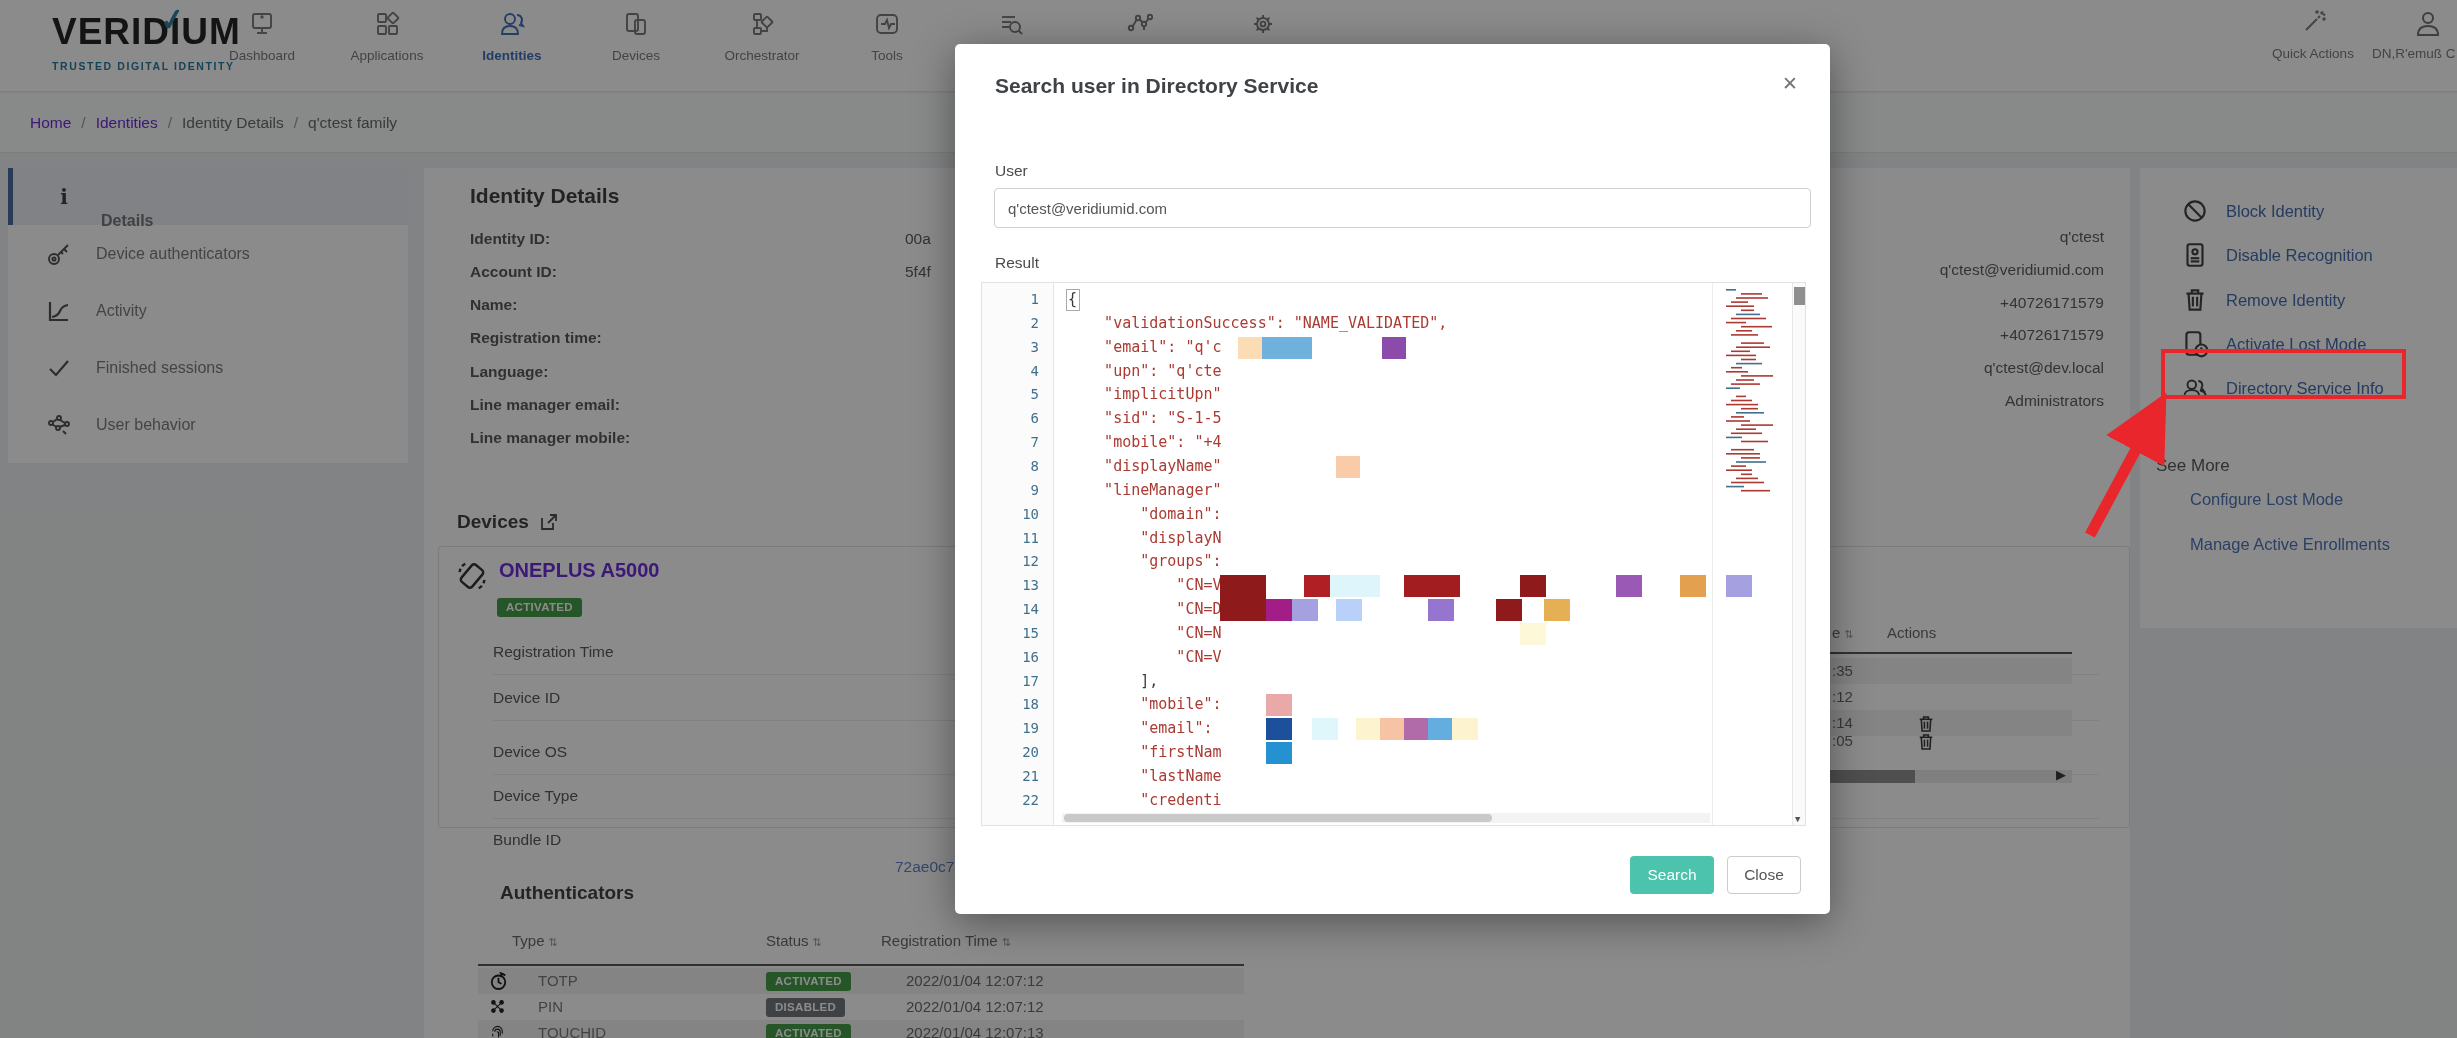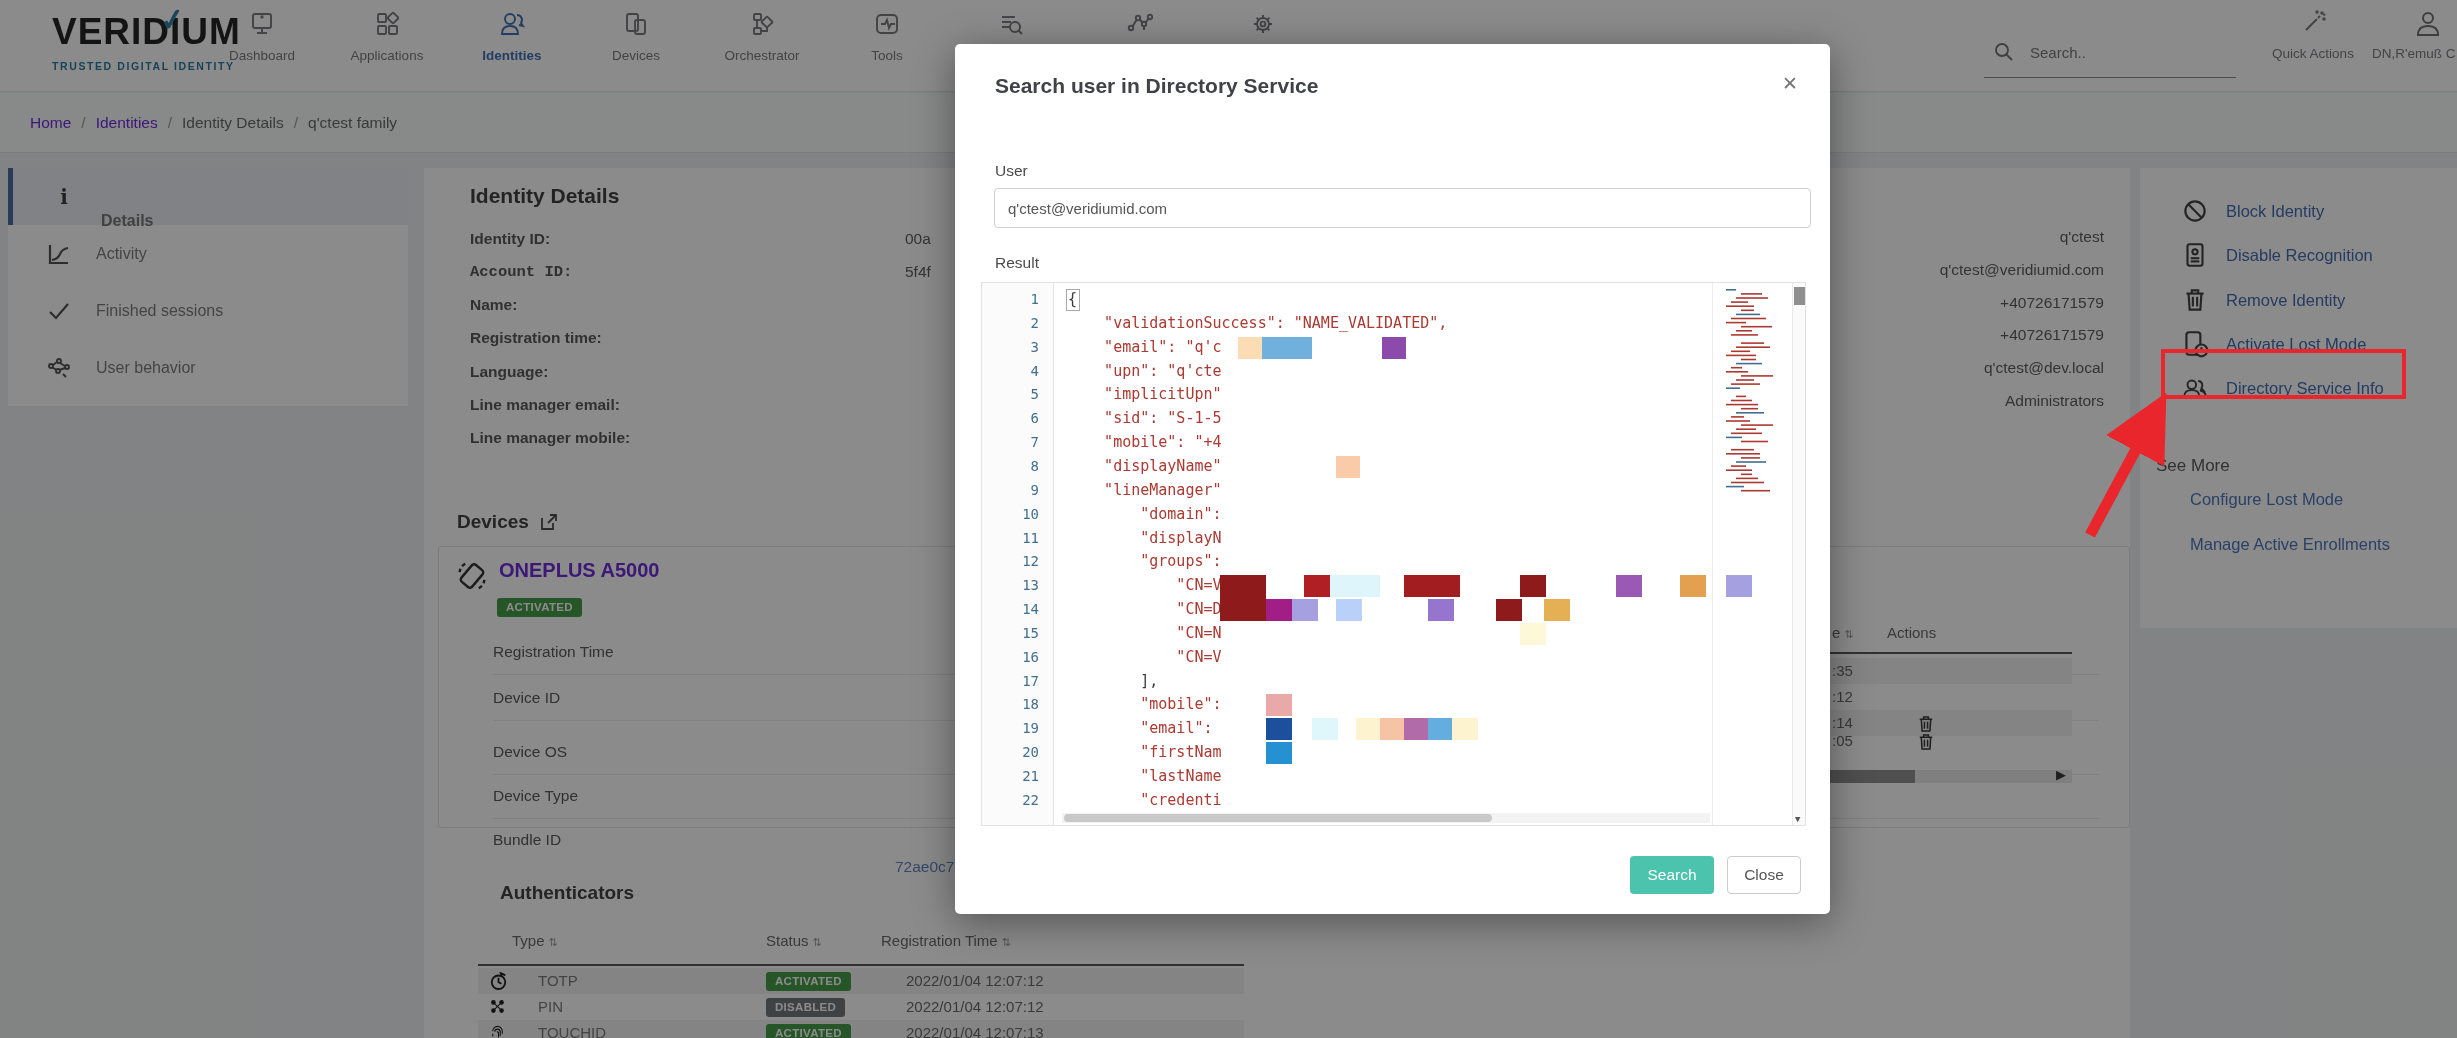"Search.." div { html: <div> <svg> <circle></circle> <line></line> </svg> <input> </div> -> none }
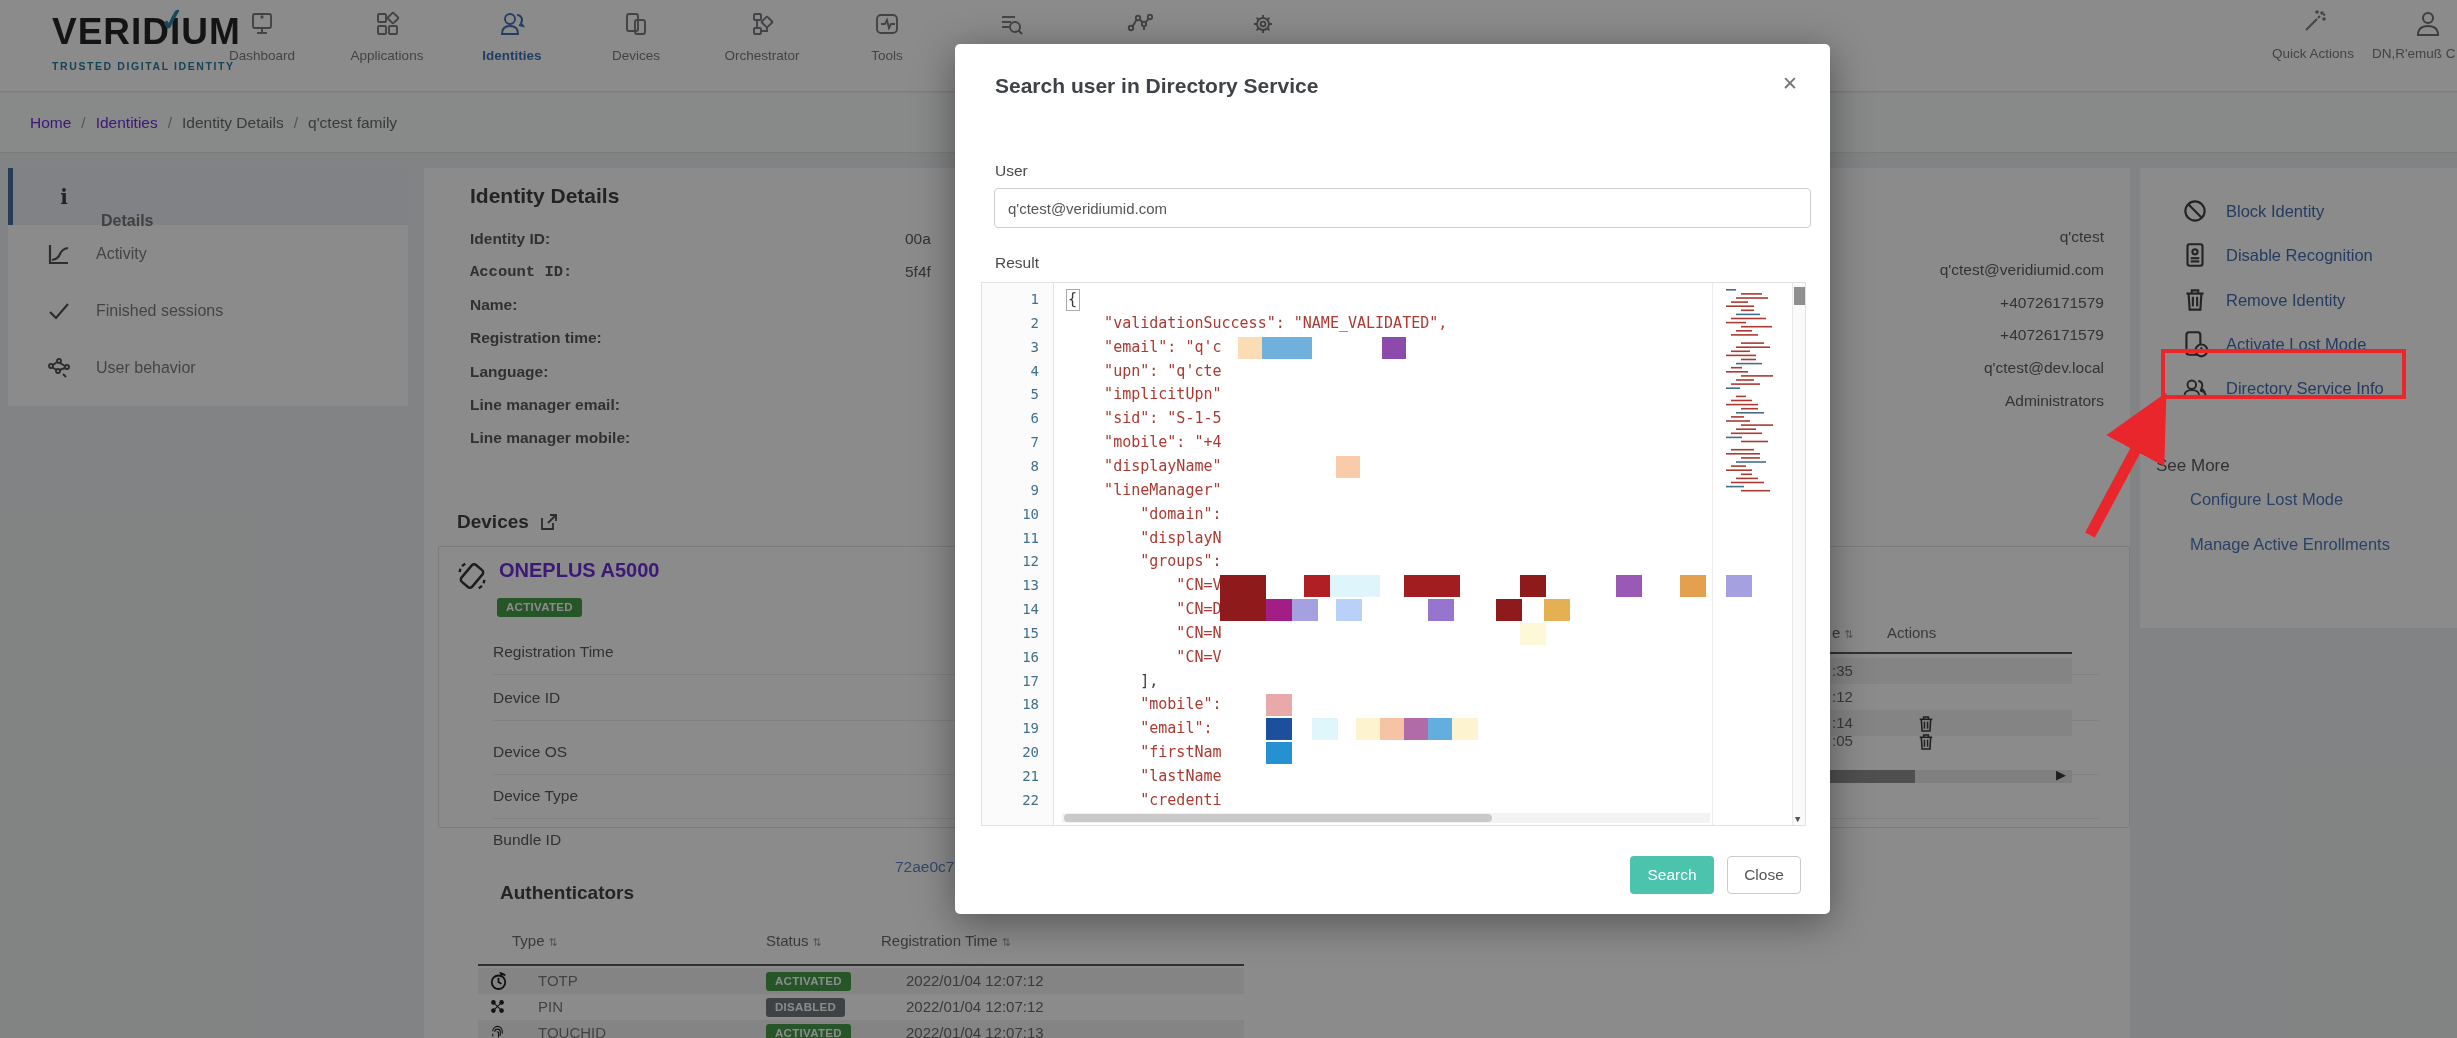"Device authenticators" div.side-item { html: none -> <div> <span> <span> <svg> <circle></circle> <circle></circle> <path></path> <path></path> </svg> </span> </span> <span>Device authenticators</span> </div> }
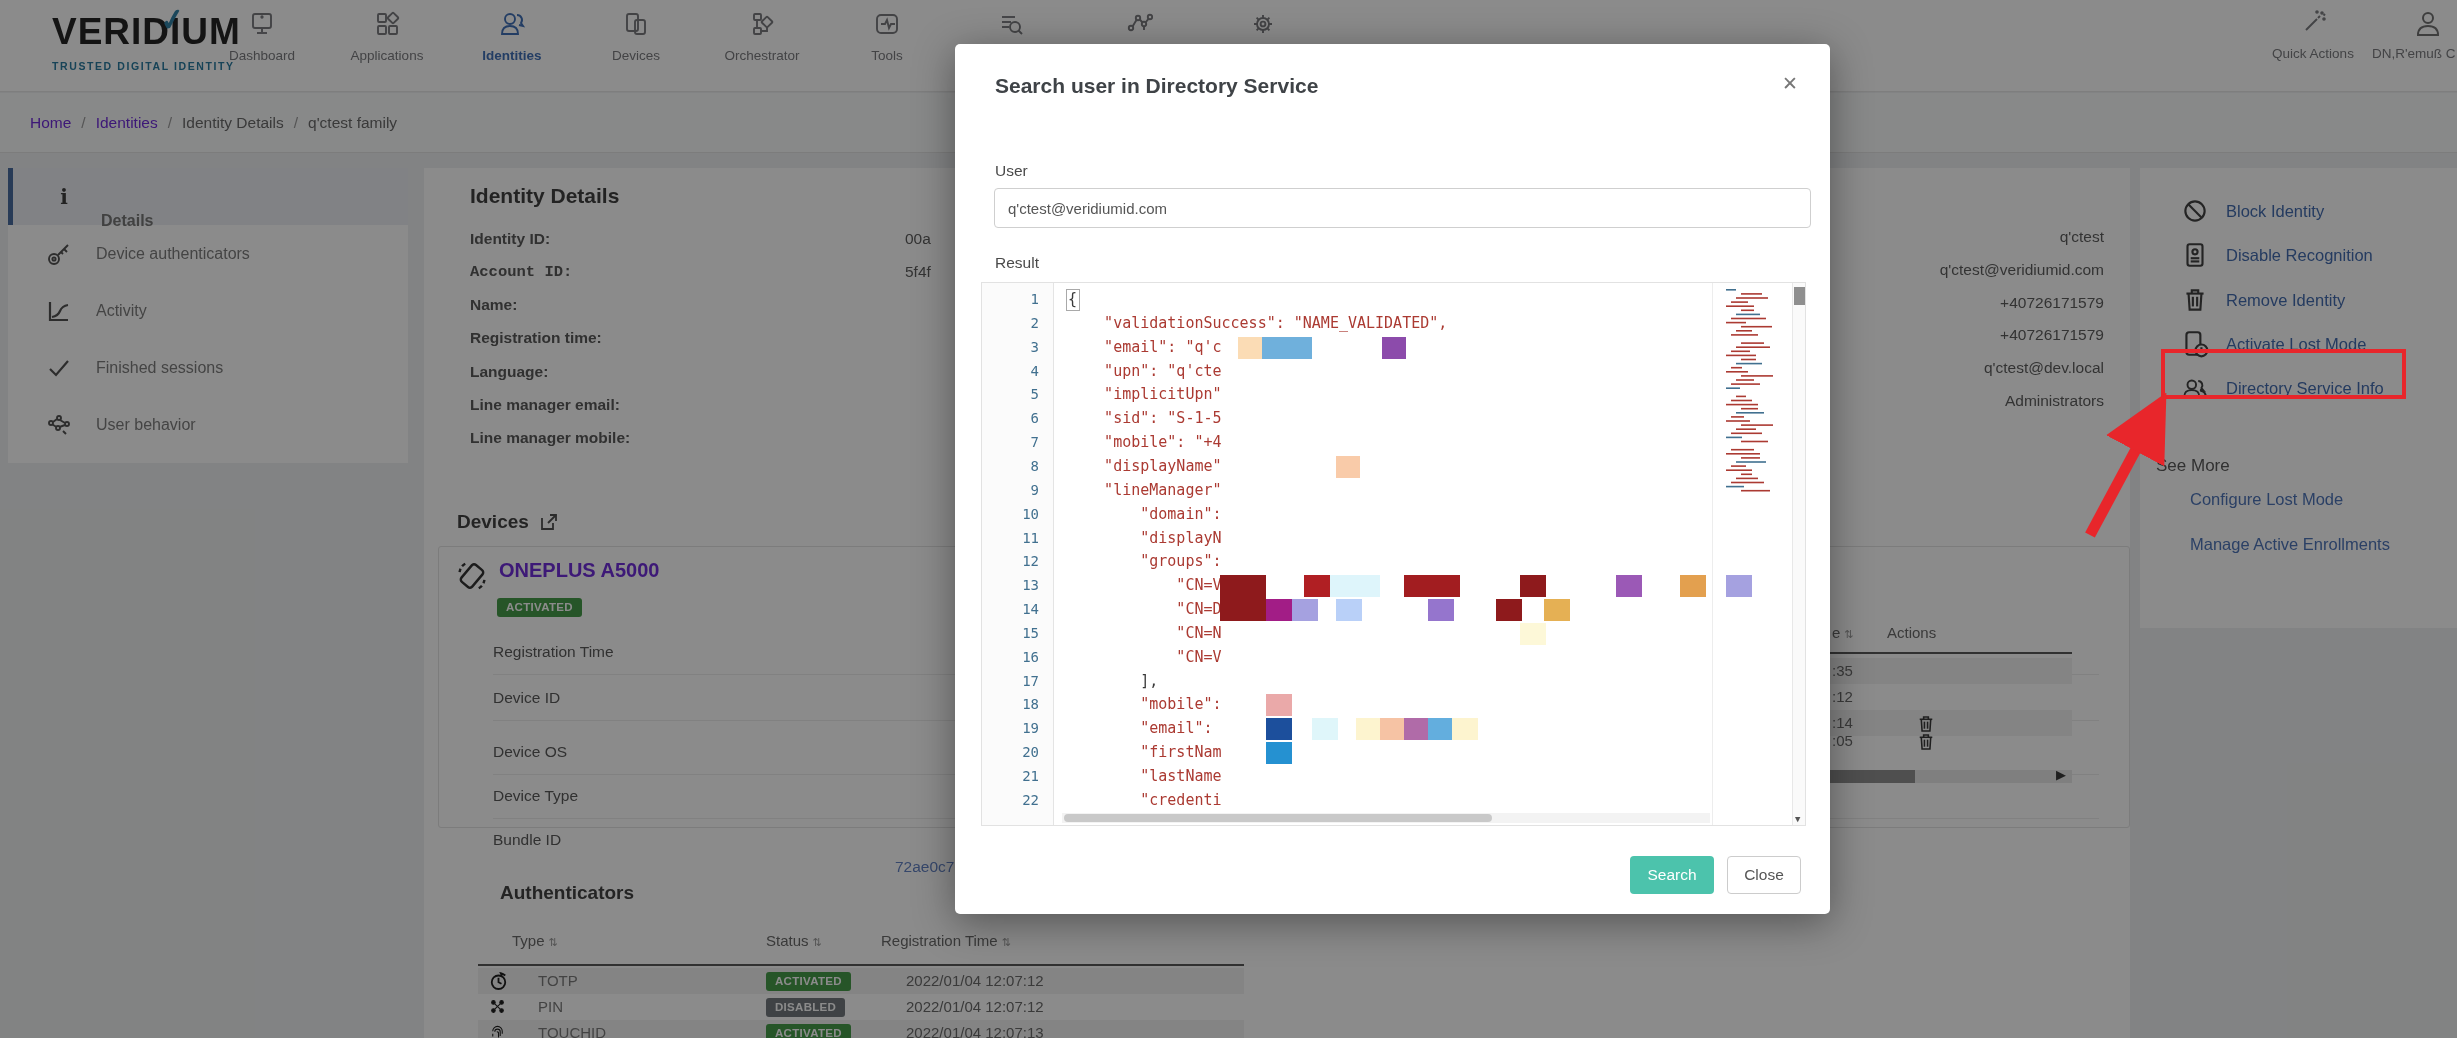"Account ID:" div.detail-row { font-family: Liberation Mono, monospace -> none }
